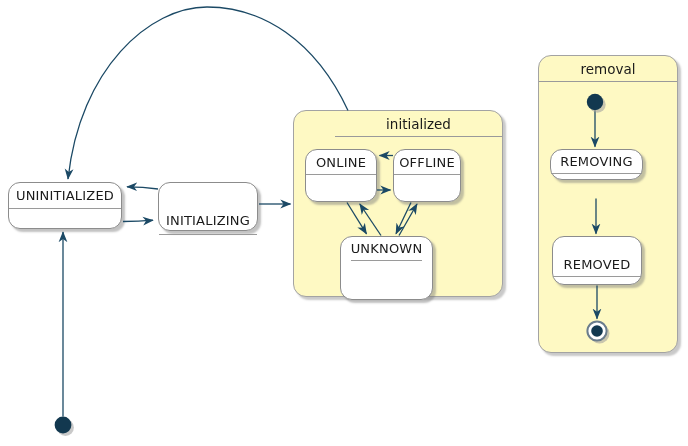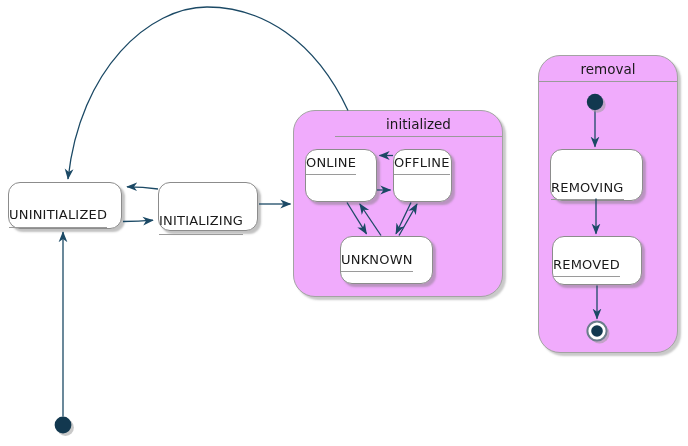"removal" .composite { background: #f0abfc -> #fef9c3; border-radius: 22px -> 13px }
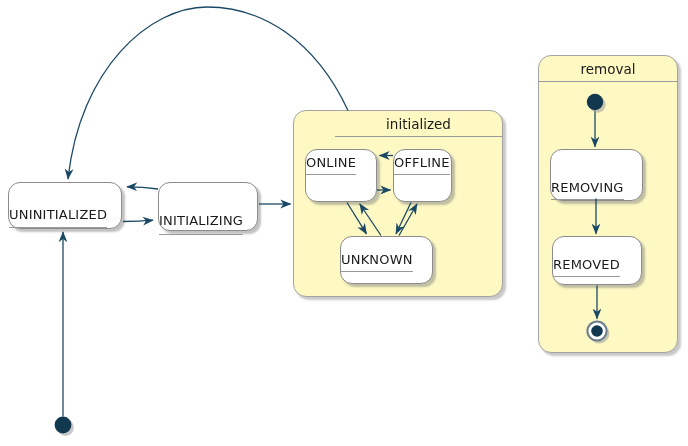"ONLINE" .state { flex-direction: row -> column }
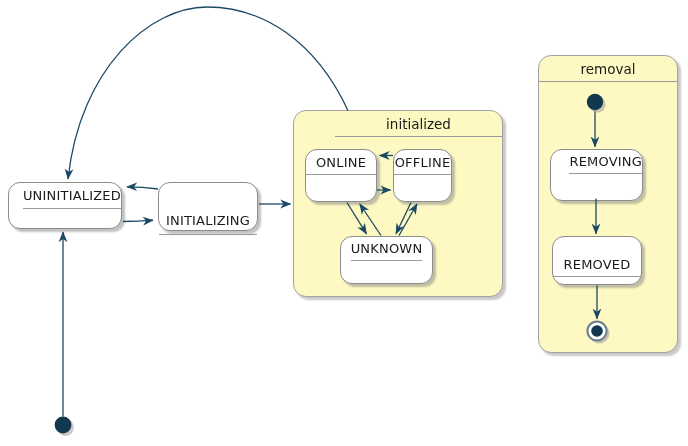"OFFLINE" div.state { width: 59px -> 68px }
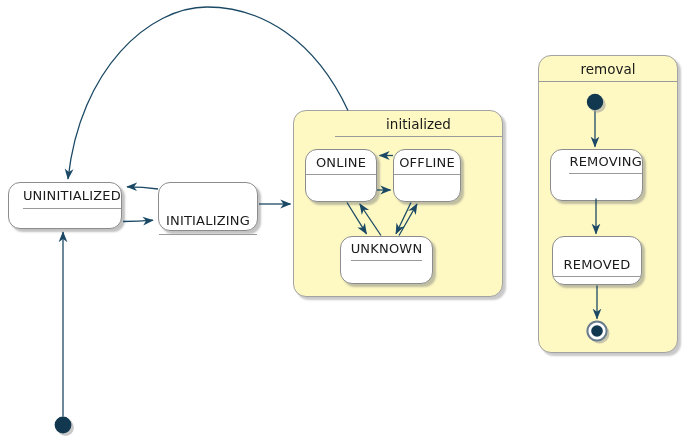"REMOVING" div.state { align-items: flex-end -> none; height: 52px -> 31px }
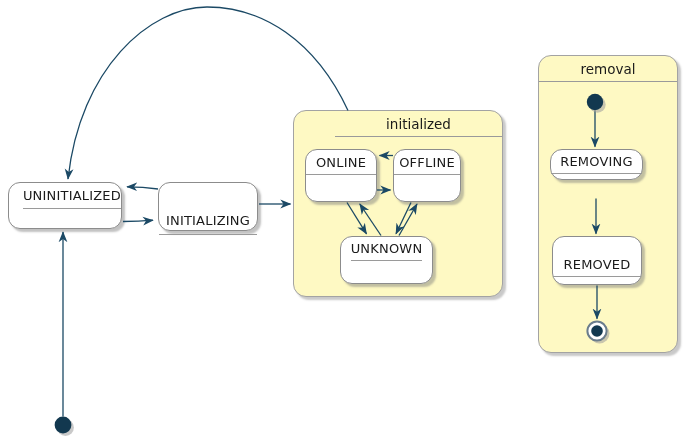"UNINITIALIZED" div.state { align-items: flex-end -> none }
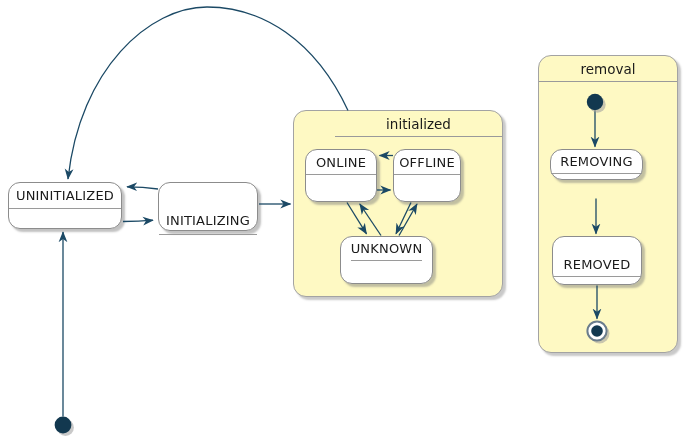"UNKNOWN" div.state { height: 48px -> 64px }
